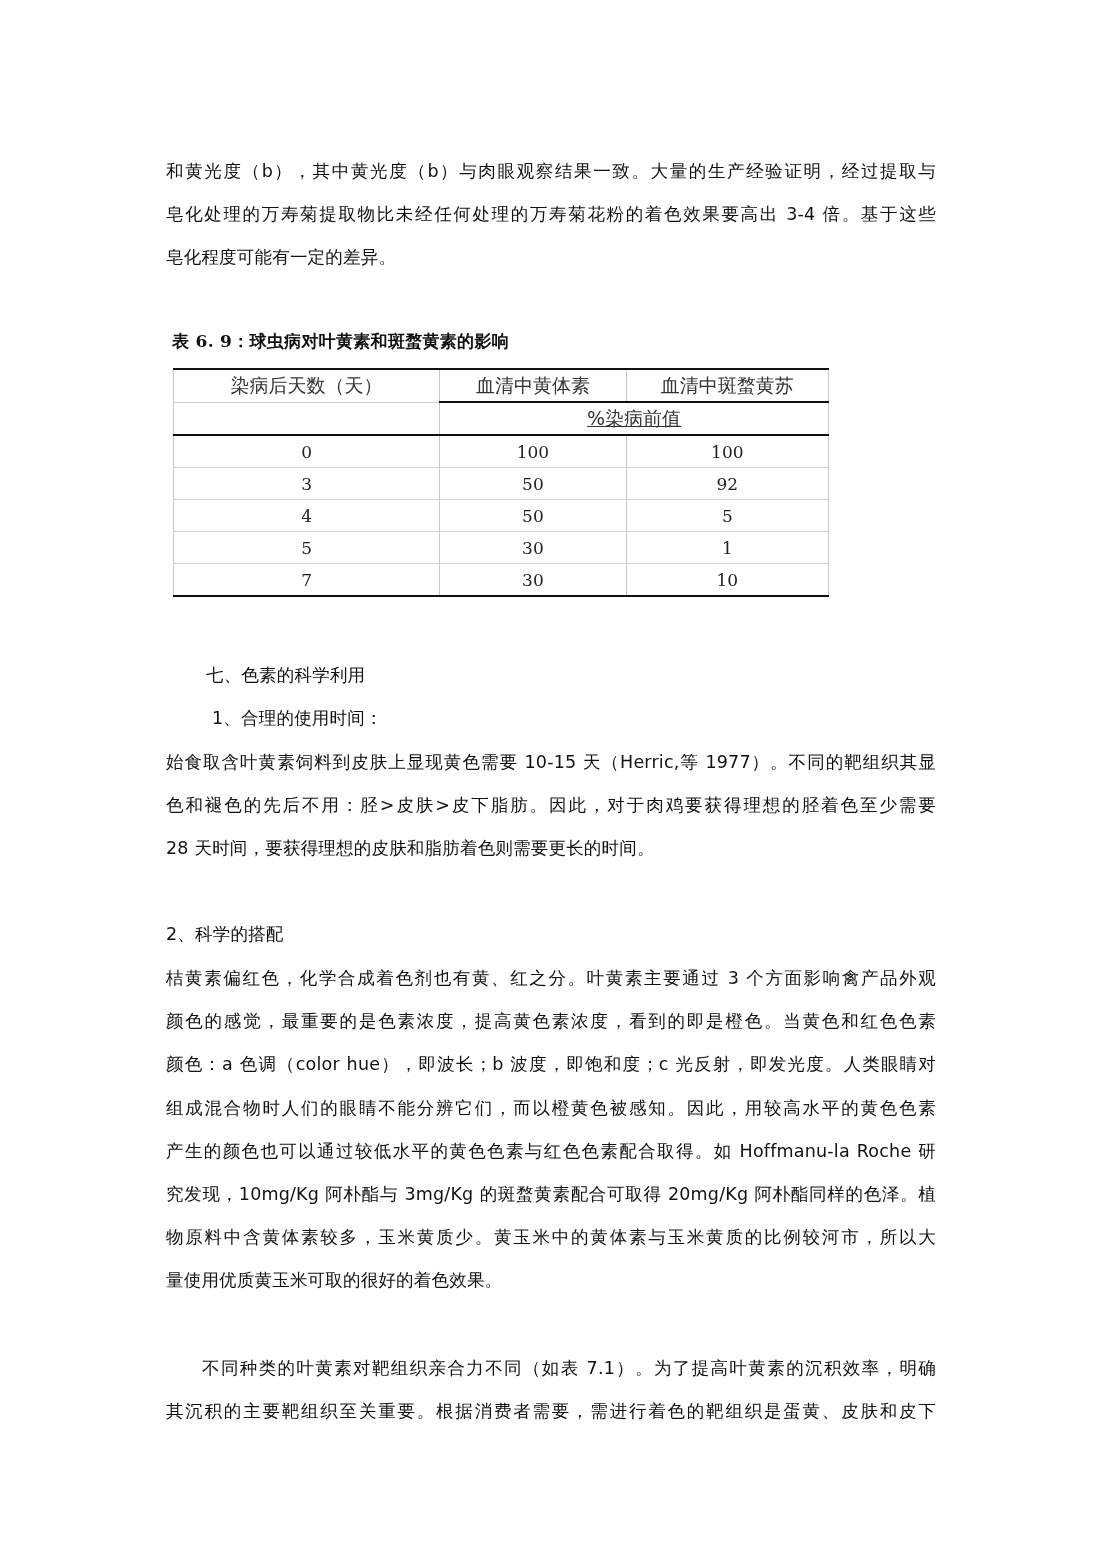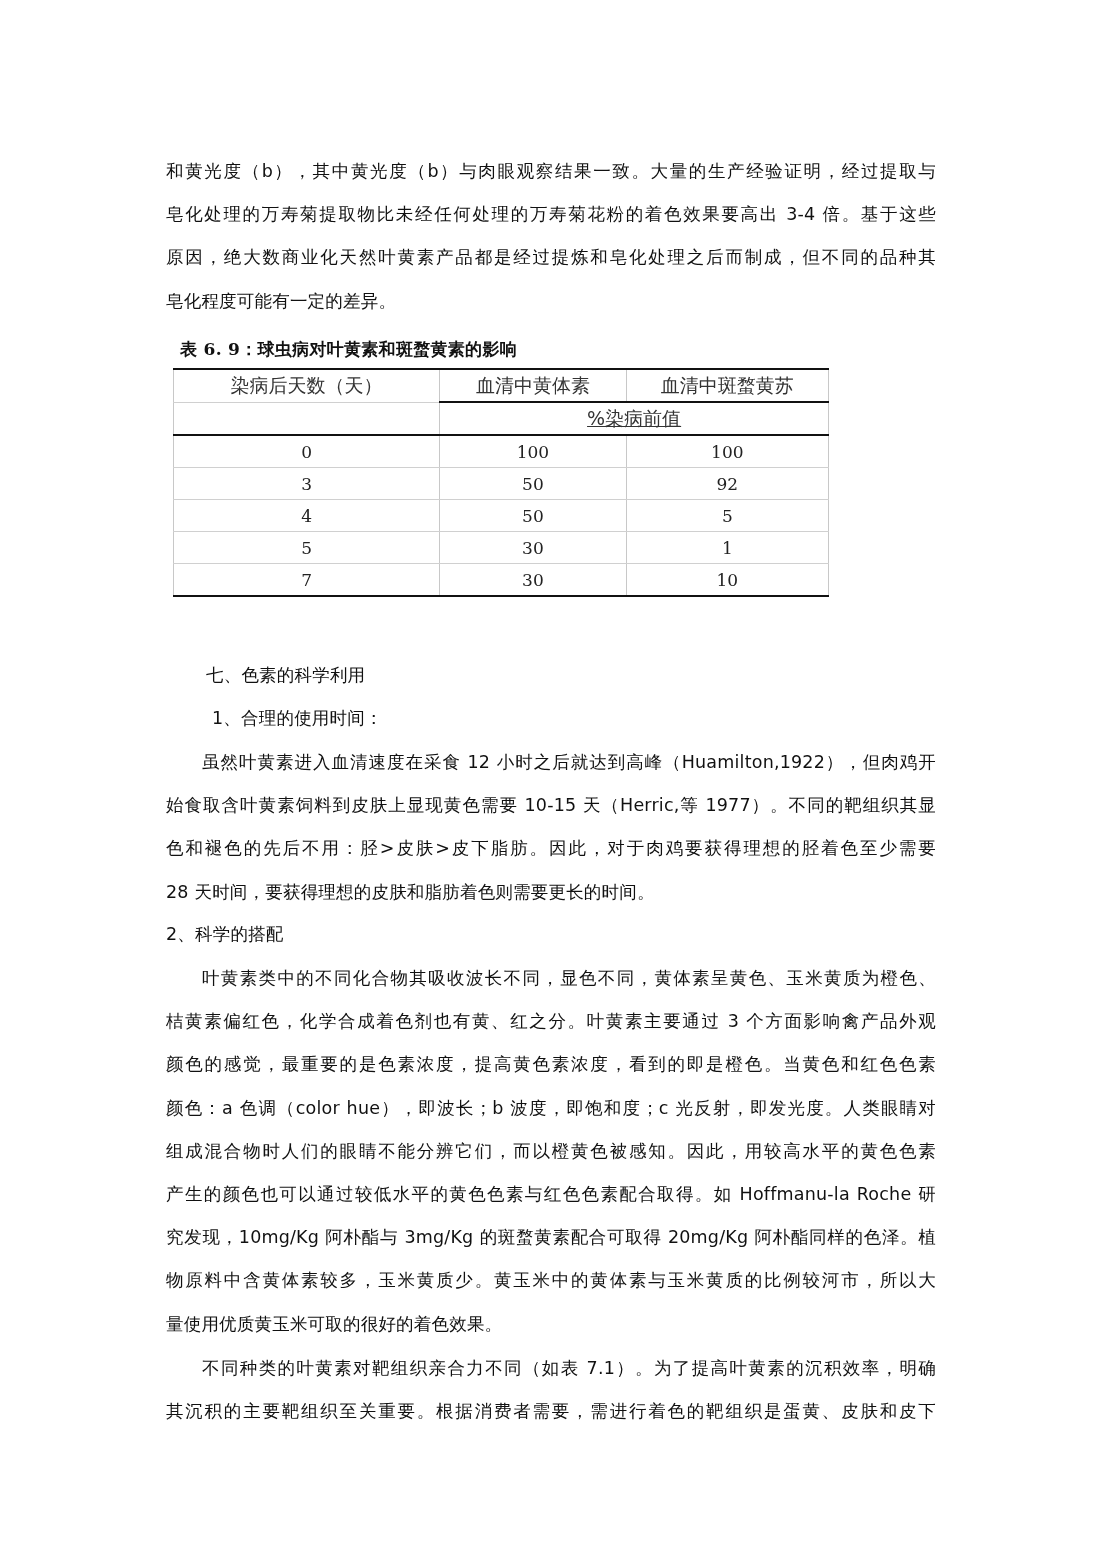"原因，绝大数商业化天然叶黄素产品都是经过提炼和皂化处理之后而制成，但不同的品种其" span.ln { html: <span>原因，绝大数商业化天然叶黄素产品都是经过提炼和皂化处理之后而制成，但不同的品种其</span> -> none }
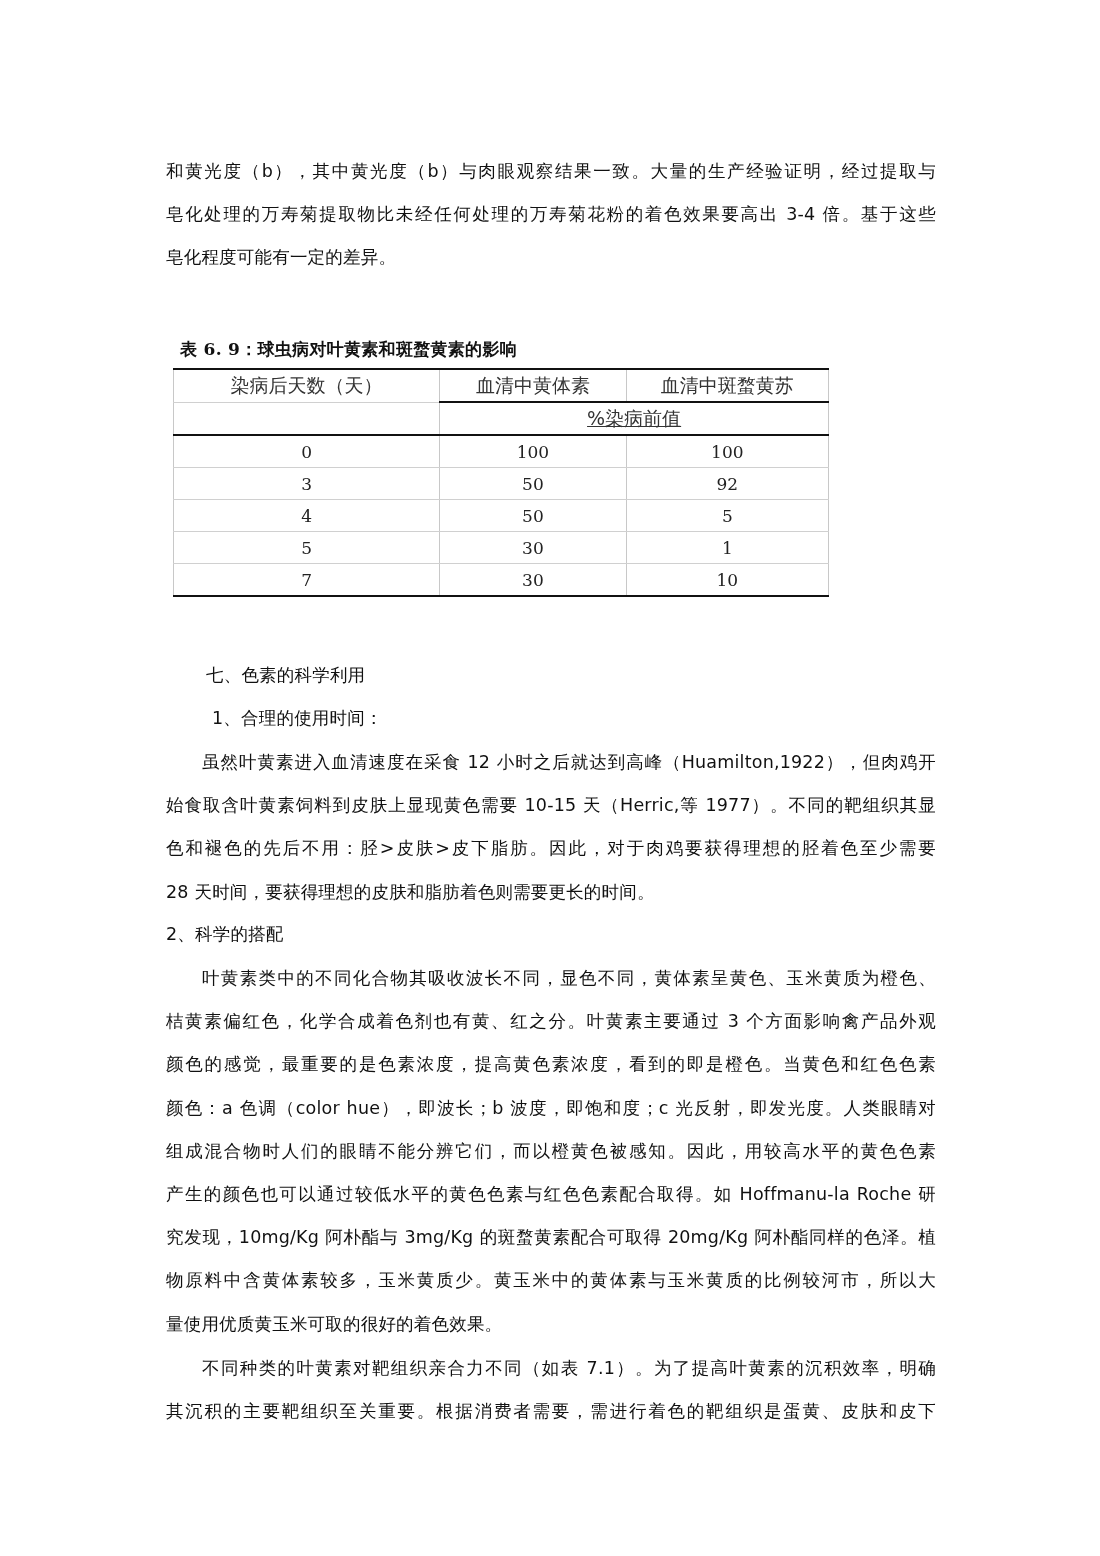"表 6. 9：球虫病对叶黄素和斑蝥黄素的影响" .caption { margin: 8px -> 0 }
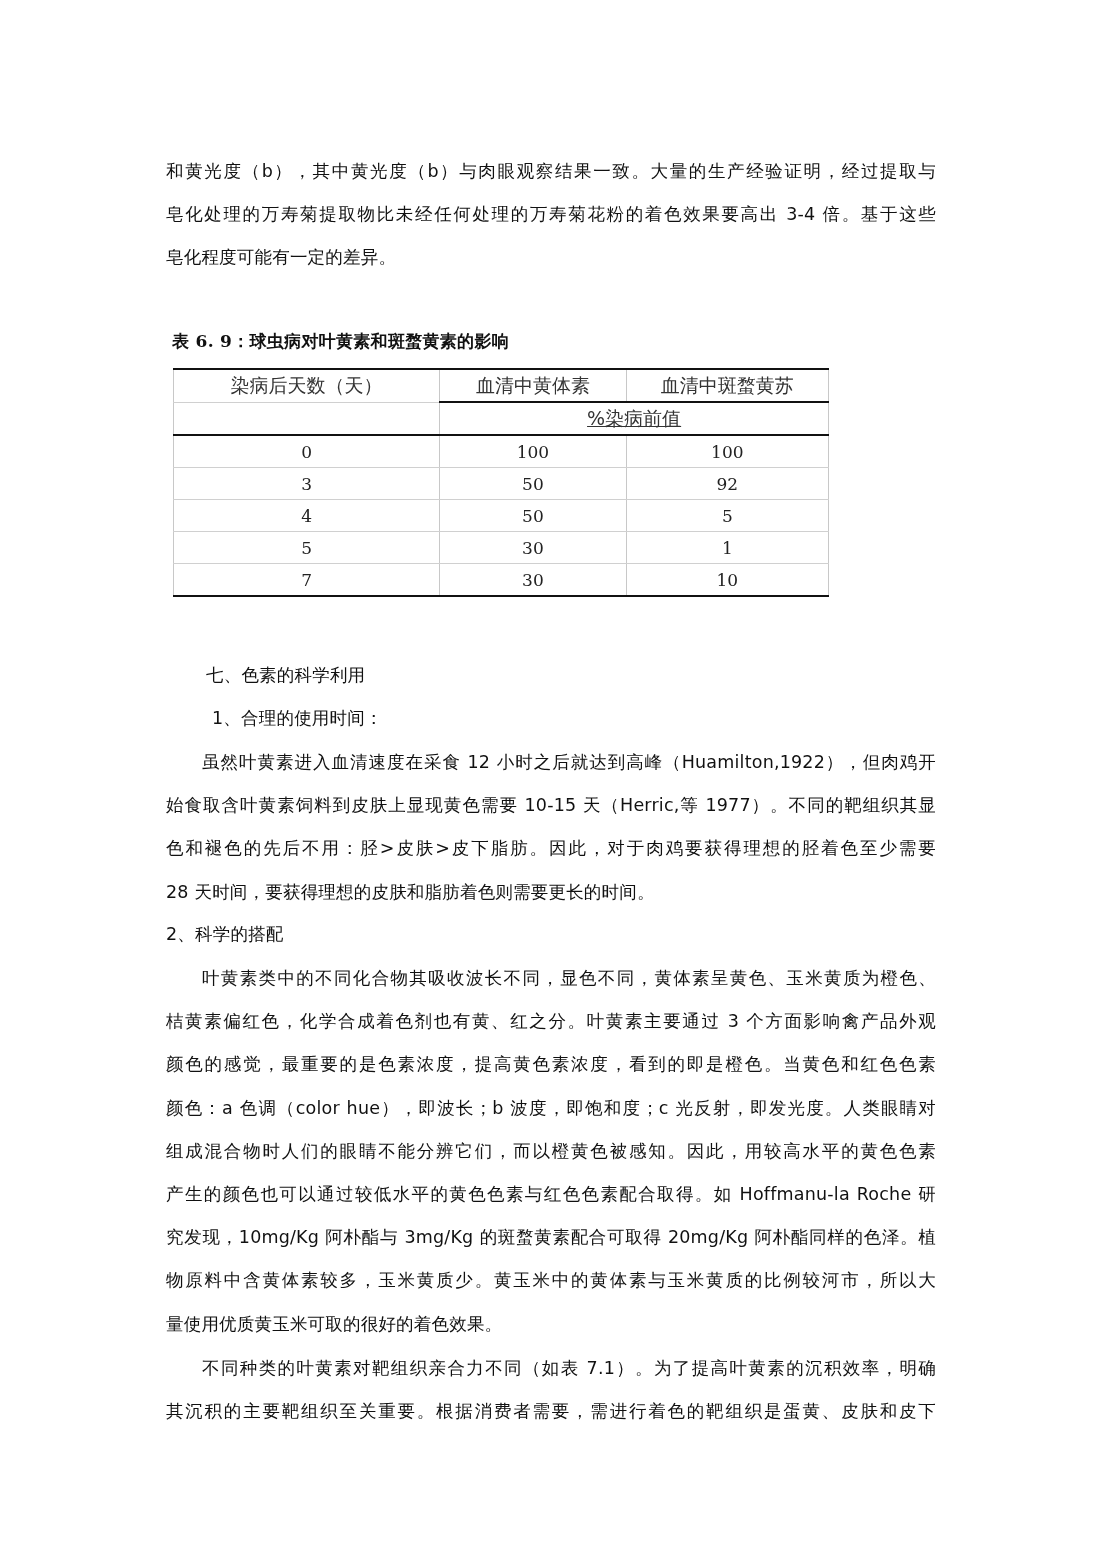"虽然叶黄素进入血清速度在采食 12" span.ln { html: <span>虽然叶黄素进入血清速度在采食 12 小时之后就达到高峰（Huamilton,1922），但肉鸡开</span> -> none }
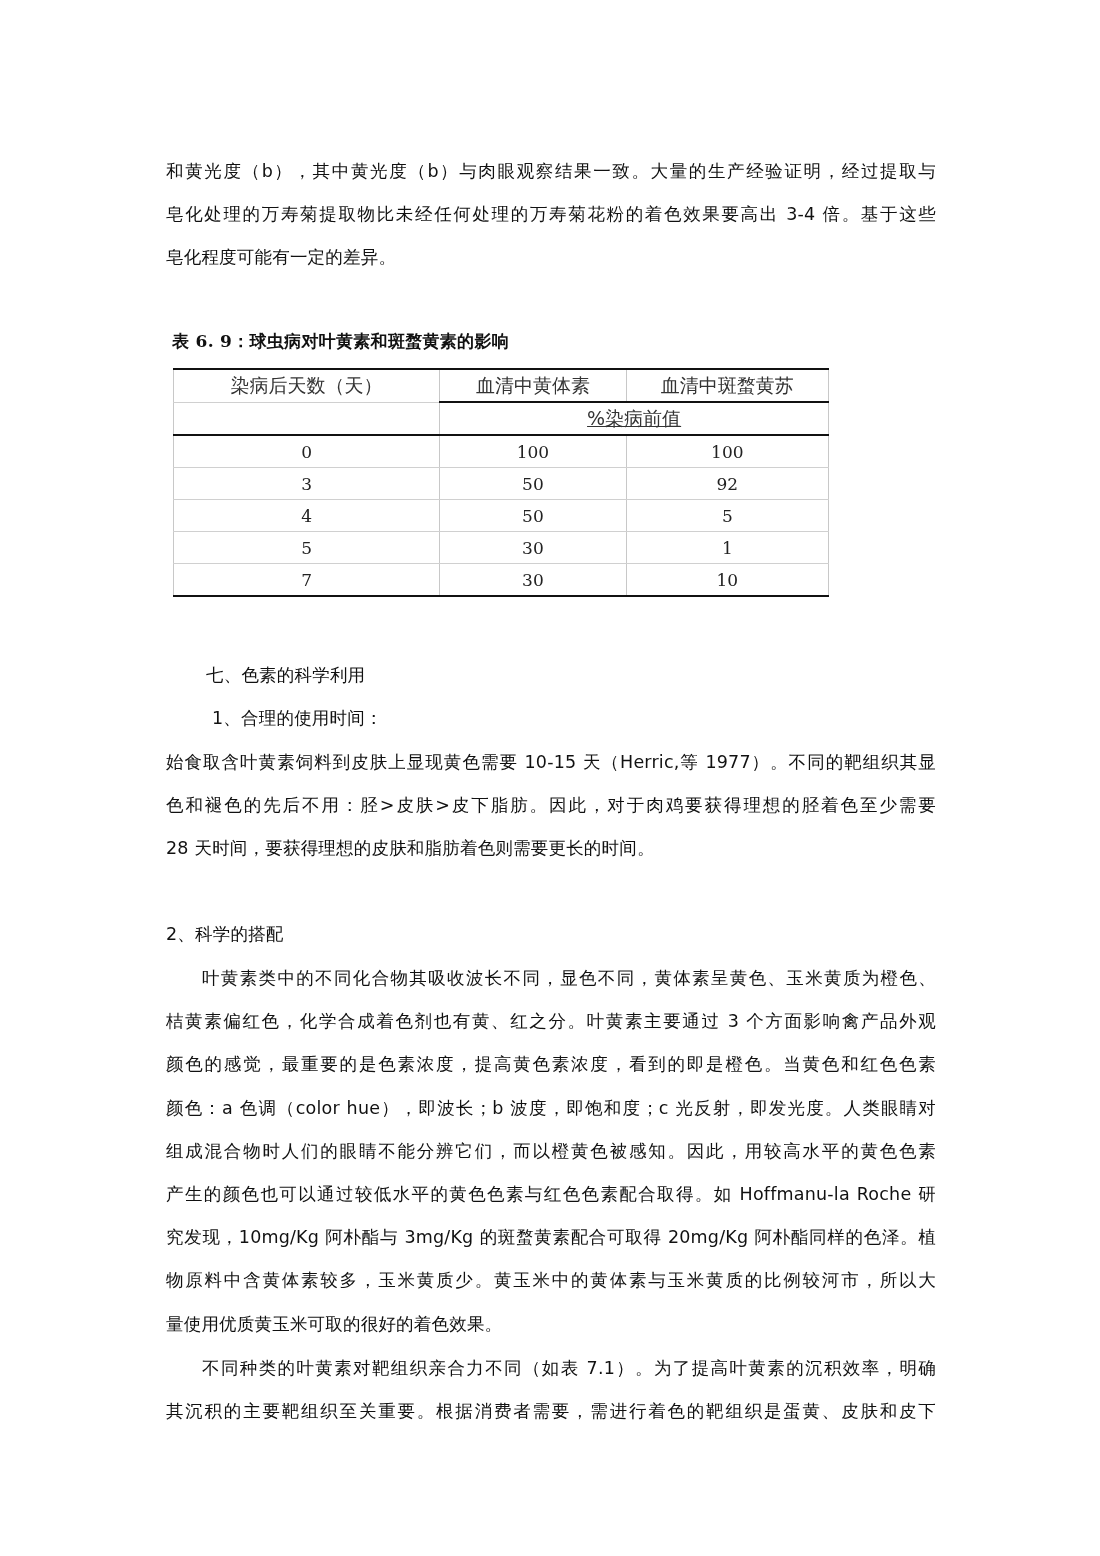"叶黄素类中的不同化合物其吸收波长不同，显色不同，黄体素呈黄色、玉米黄质为橙色、" span.ln { html: <span>叶黄素类中的不同化合物其吸收波长不同，显色不同，黄体素呈黄色、玉米黄质为橙色、</span> -> none }
